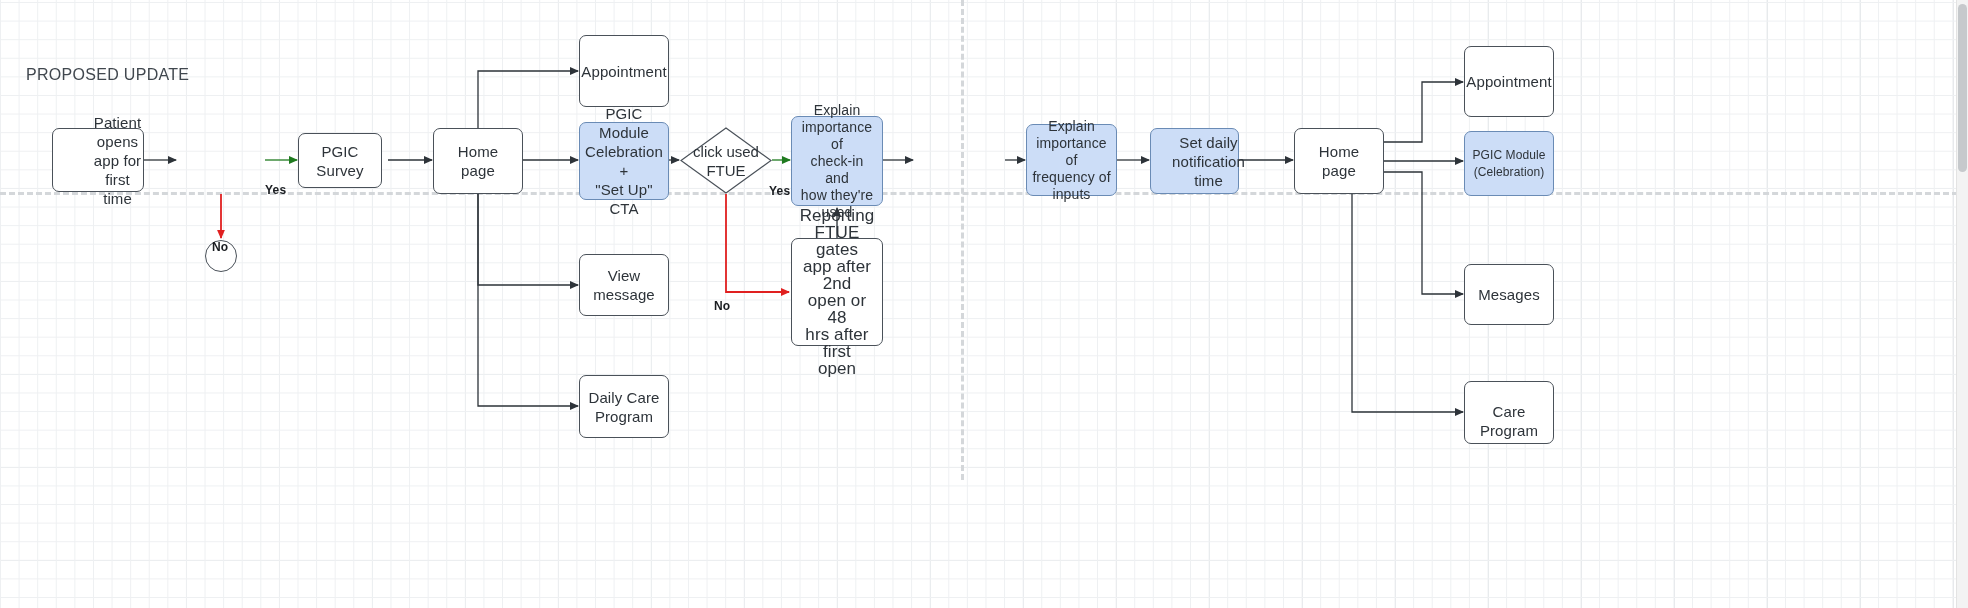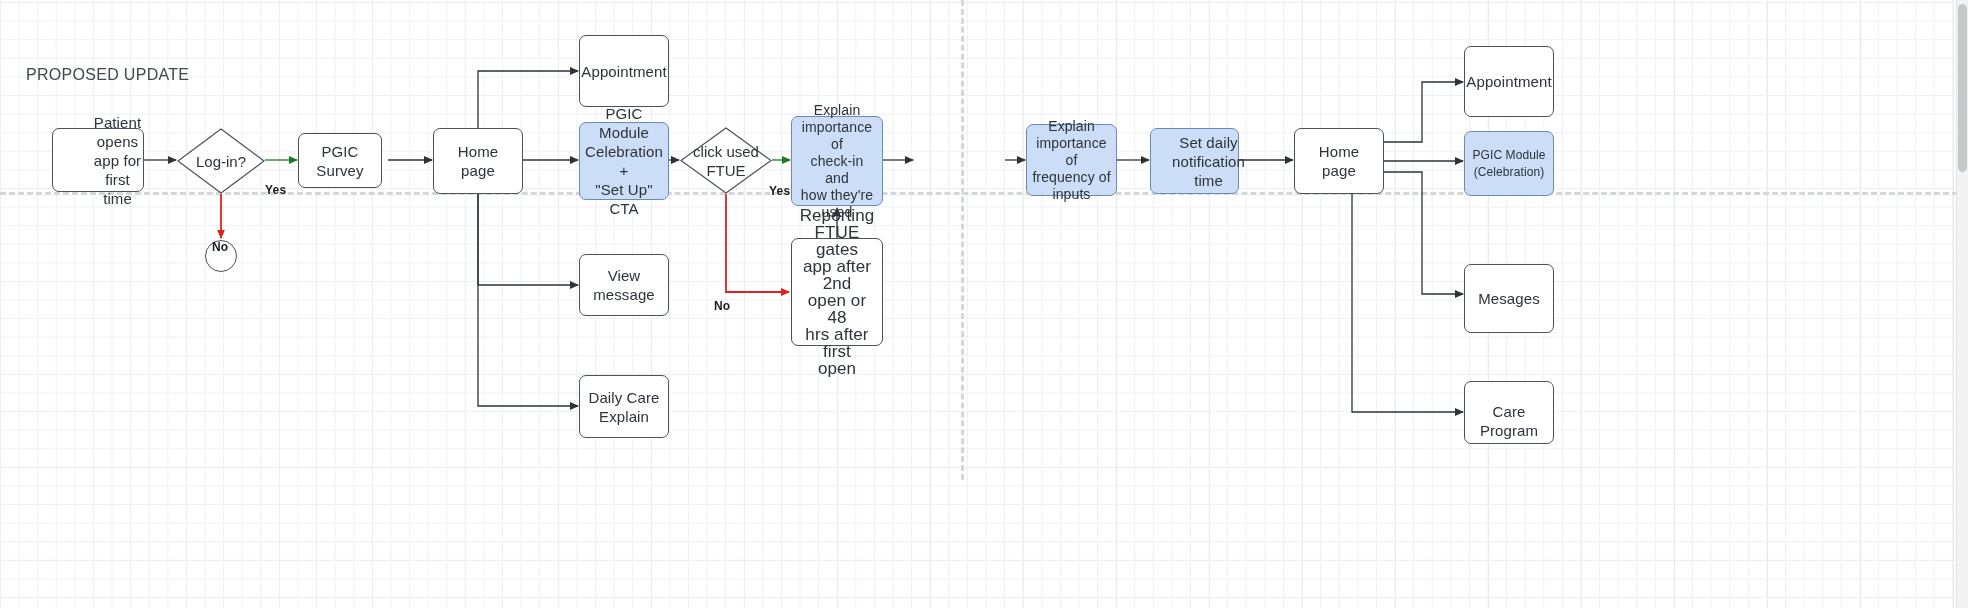"Log-in?" div.diamond { html: <div> <svg> <polygon></polygon> </svg> <span>Log-in?</span> </div> -> none }
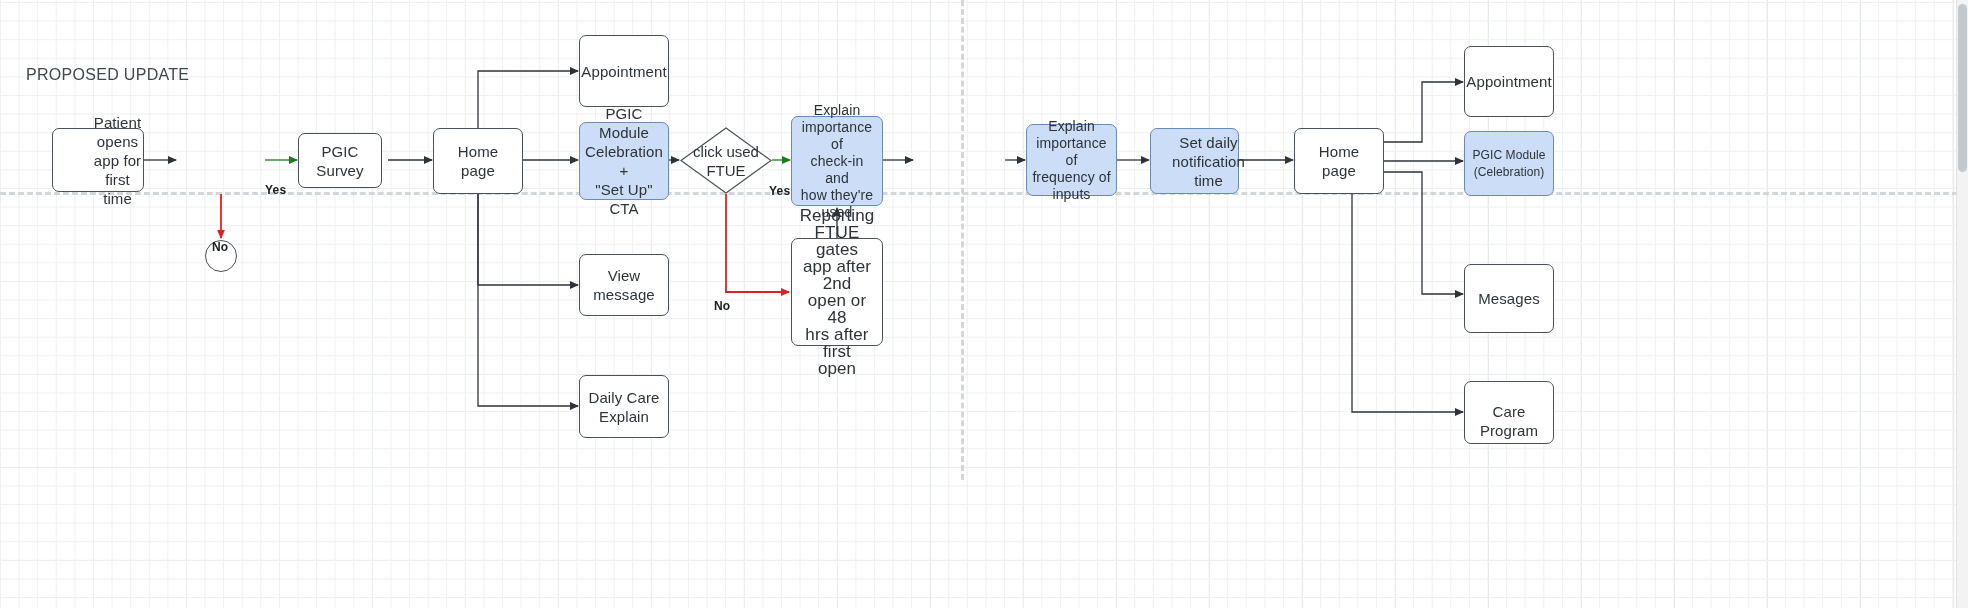"Mesages" div.node { height: 69px -> 61px }
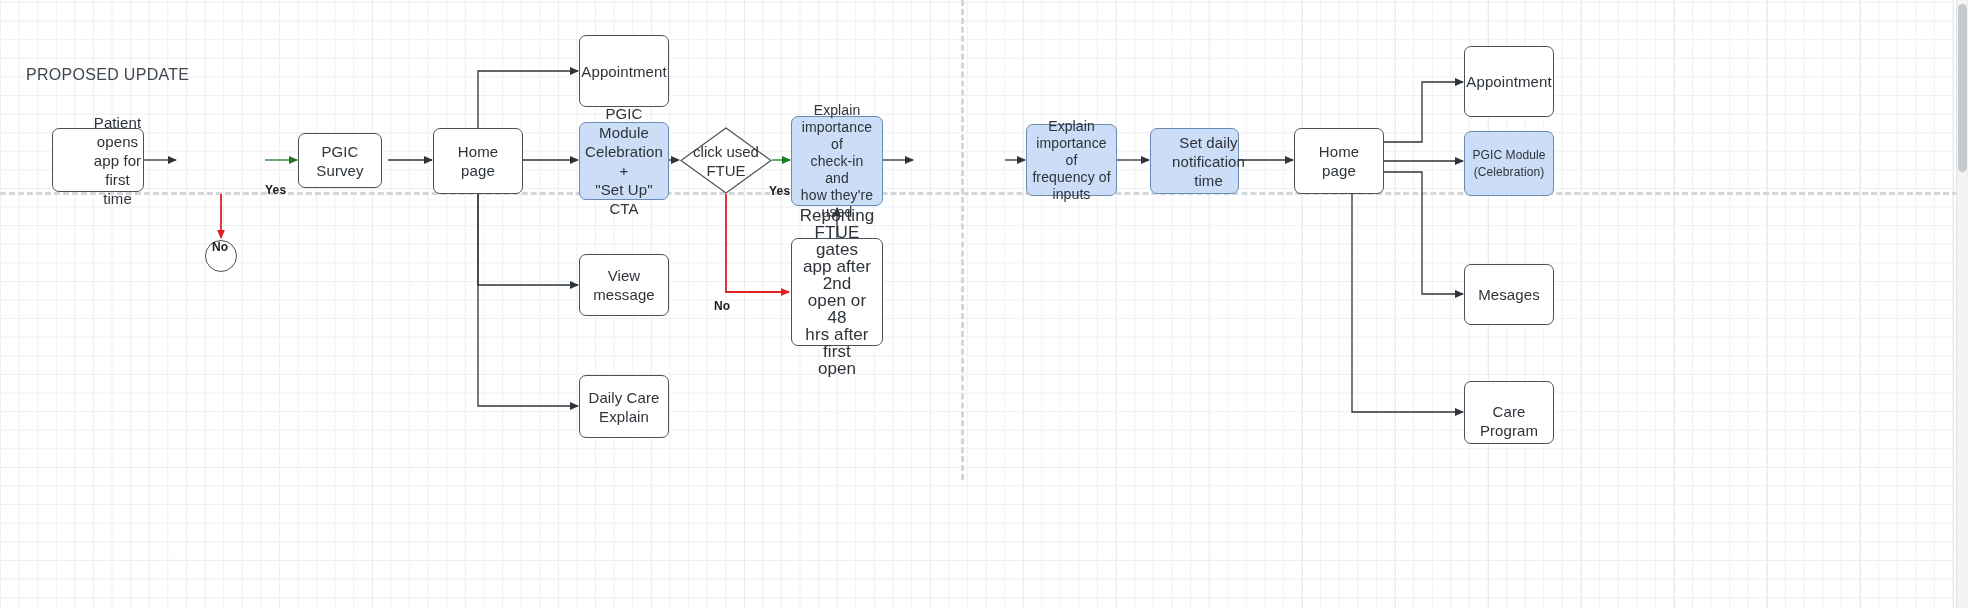"Daily Care" span.lbl { text: Explain -> Program }
